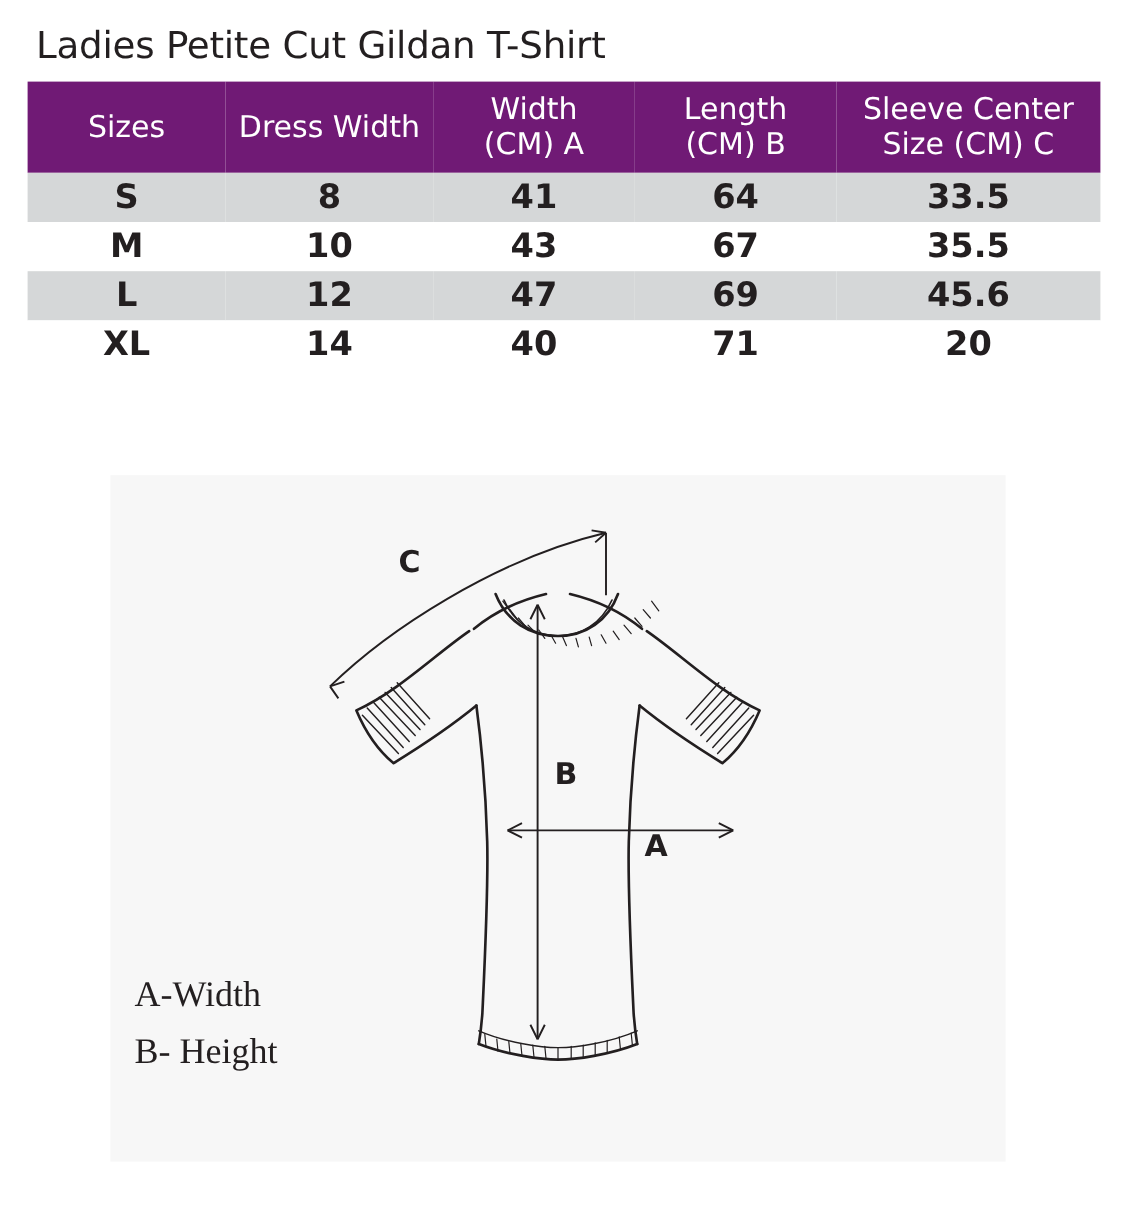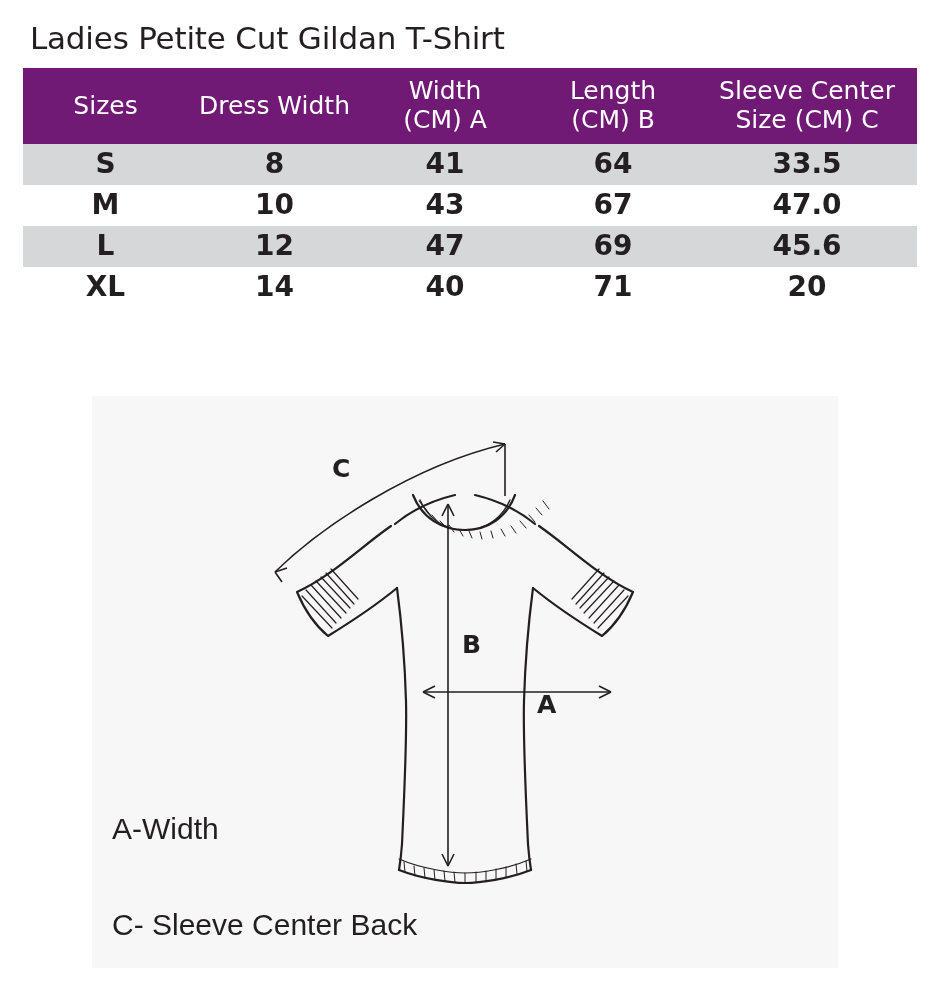"47.0" td { text: 47.0 -> 35.5 }
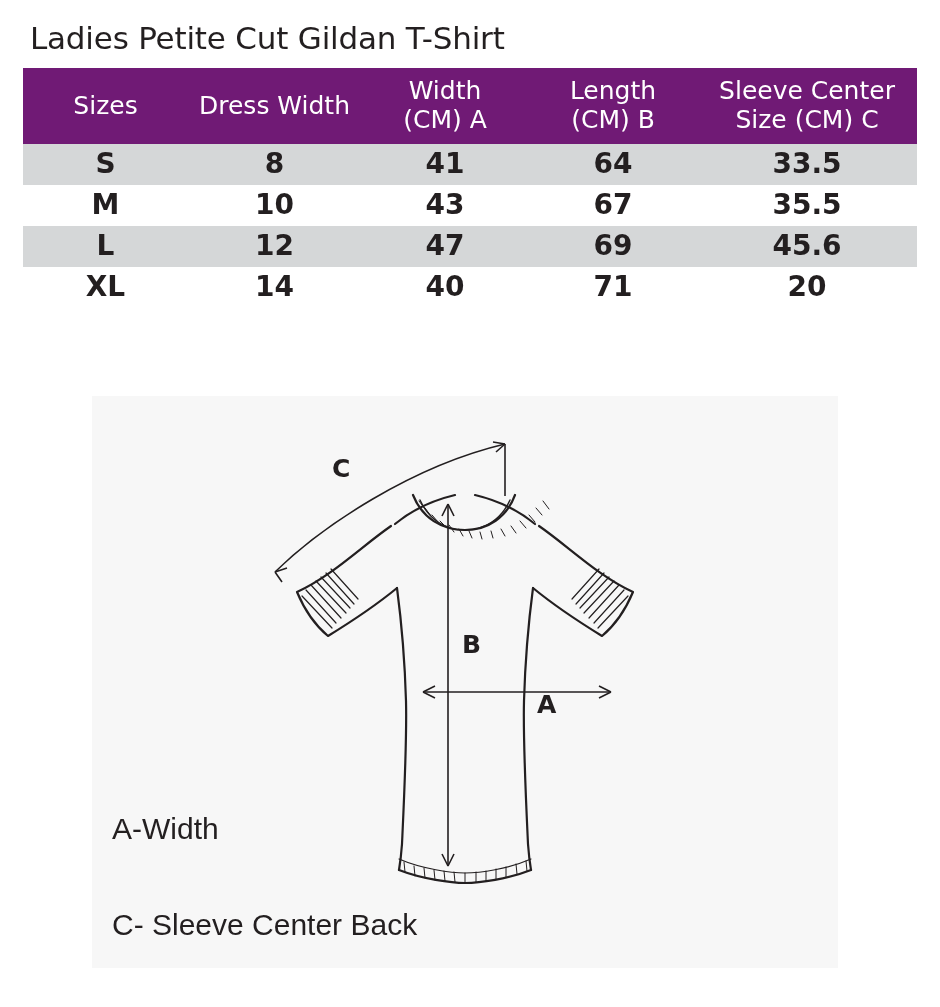"A-Width" .legend { font-family: Liberation Sans, sans-serif -> Liberation Serif, serif }
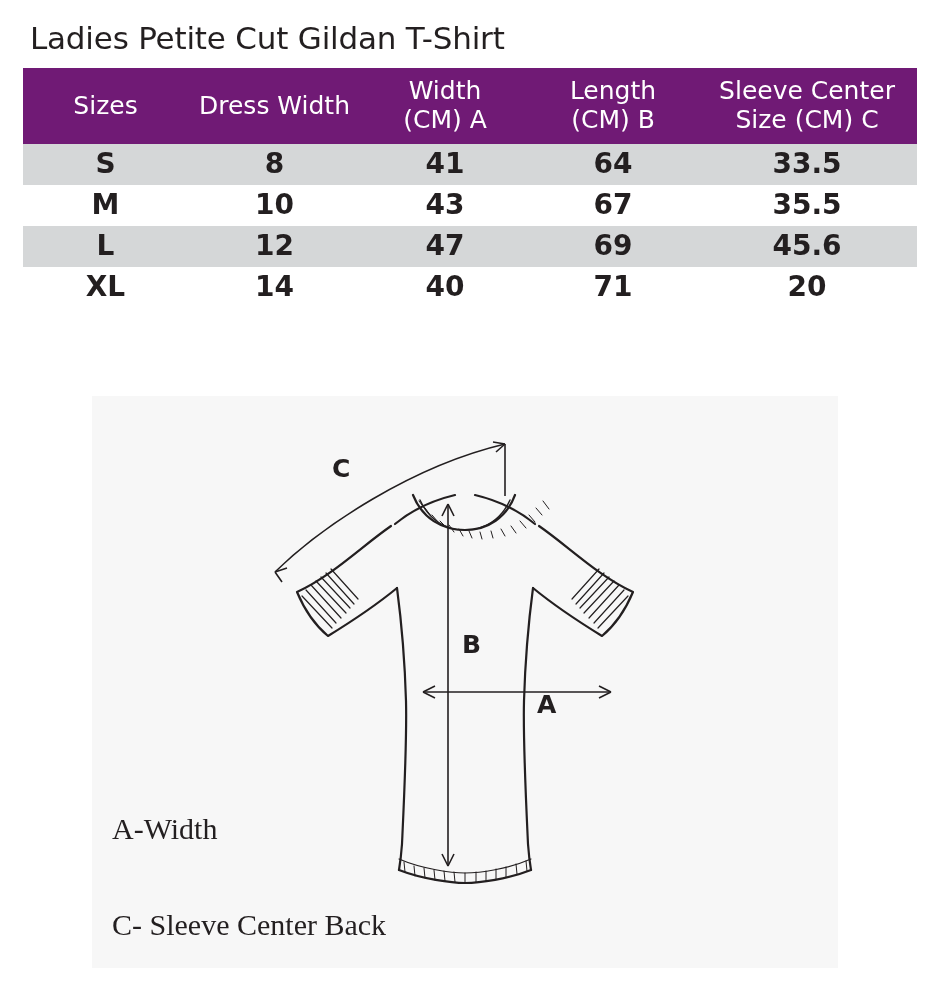"B- Height" div.legend { html: none -> <div>B- Height</div> }
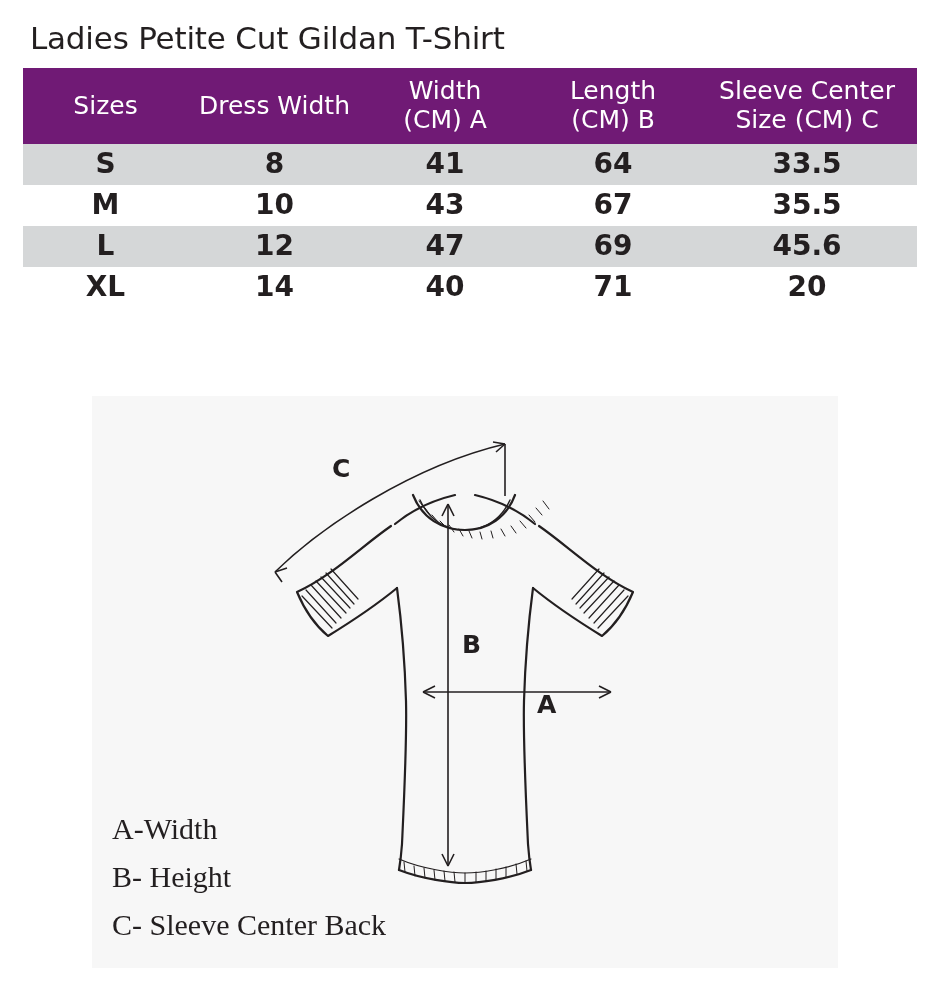"C- Sleeve Center Back" div.legend { html: <div>C- Sleeve Center Back</div> -> none }
